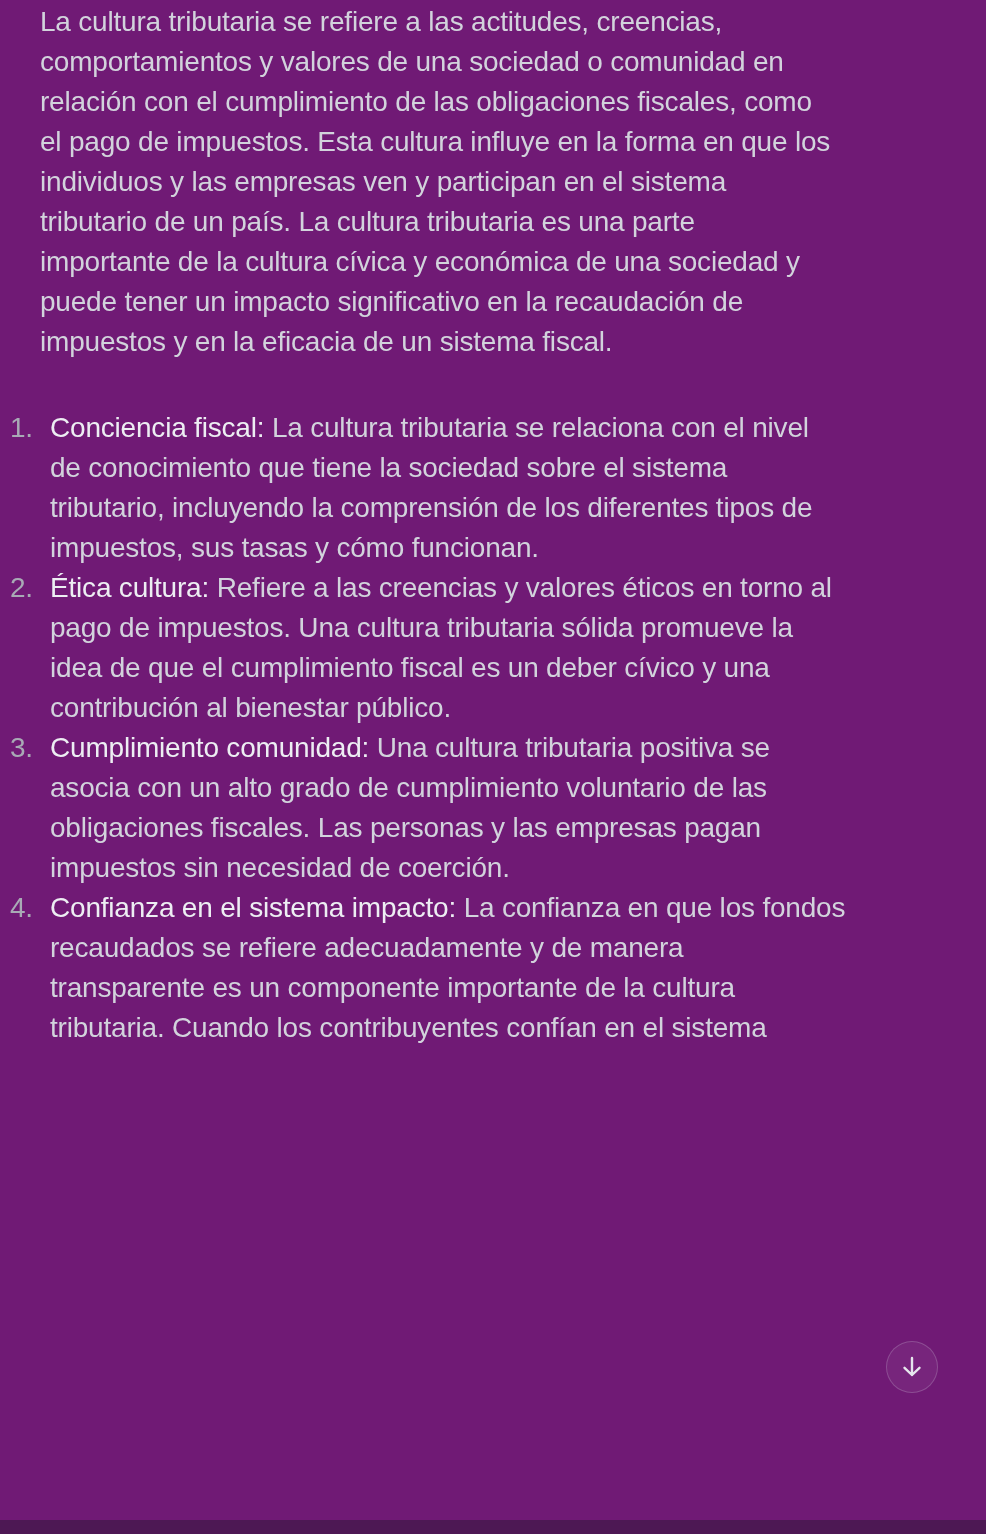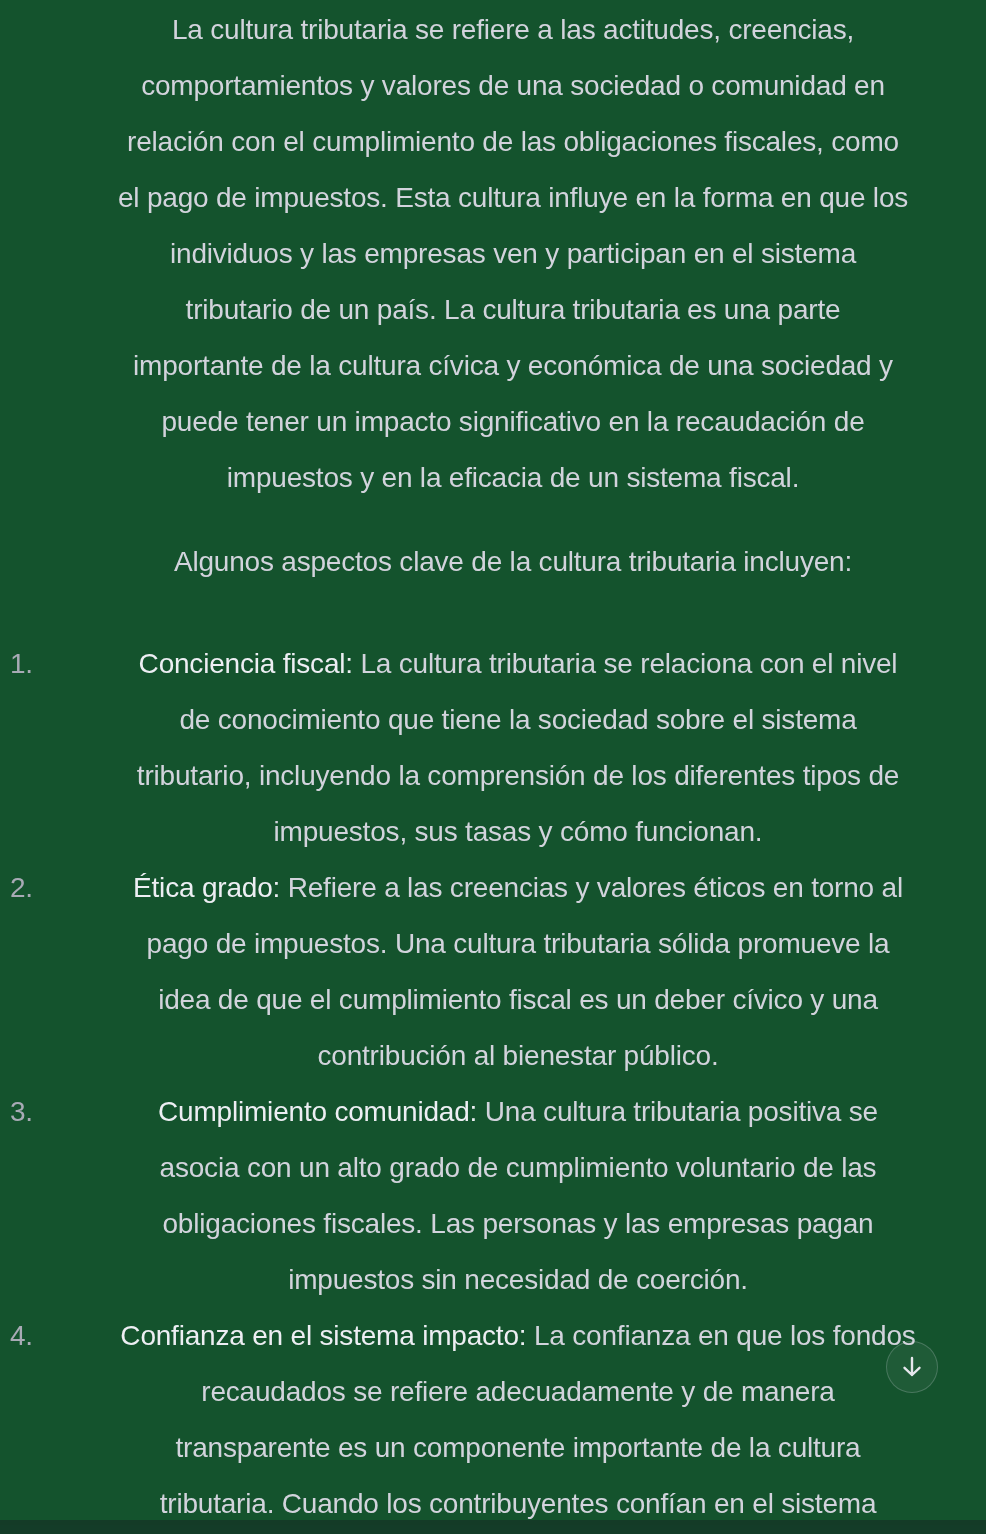"La cultura tributaria se refiere" .viewport { background: #14532d -> #701a75; line-height: 56px -> 40px; text-align: center -> none }
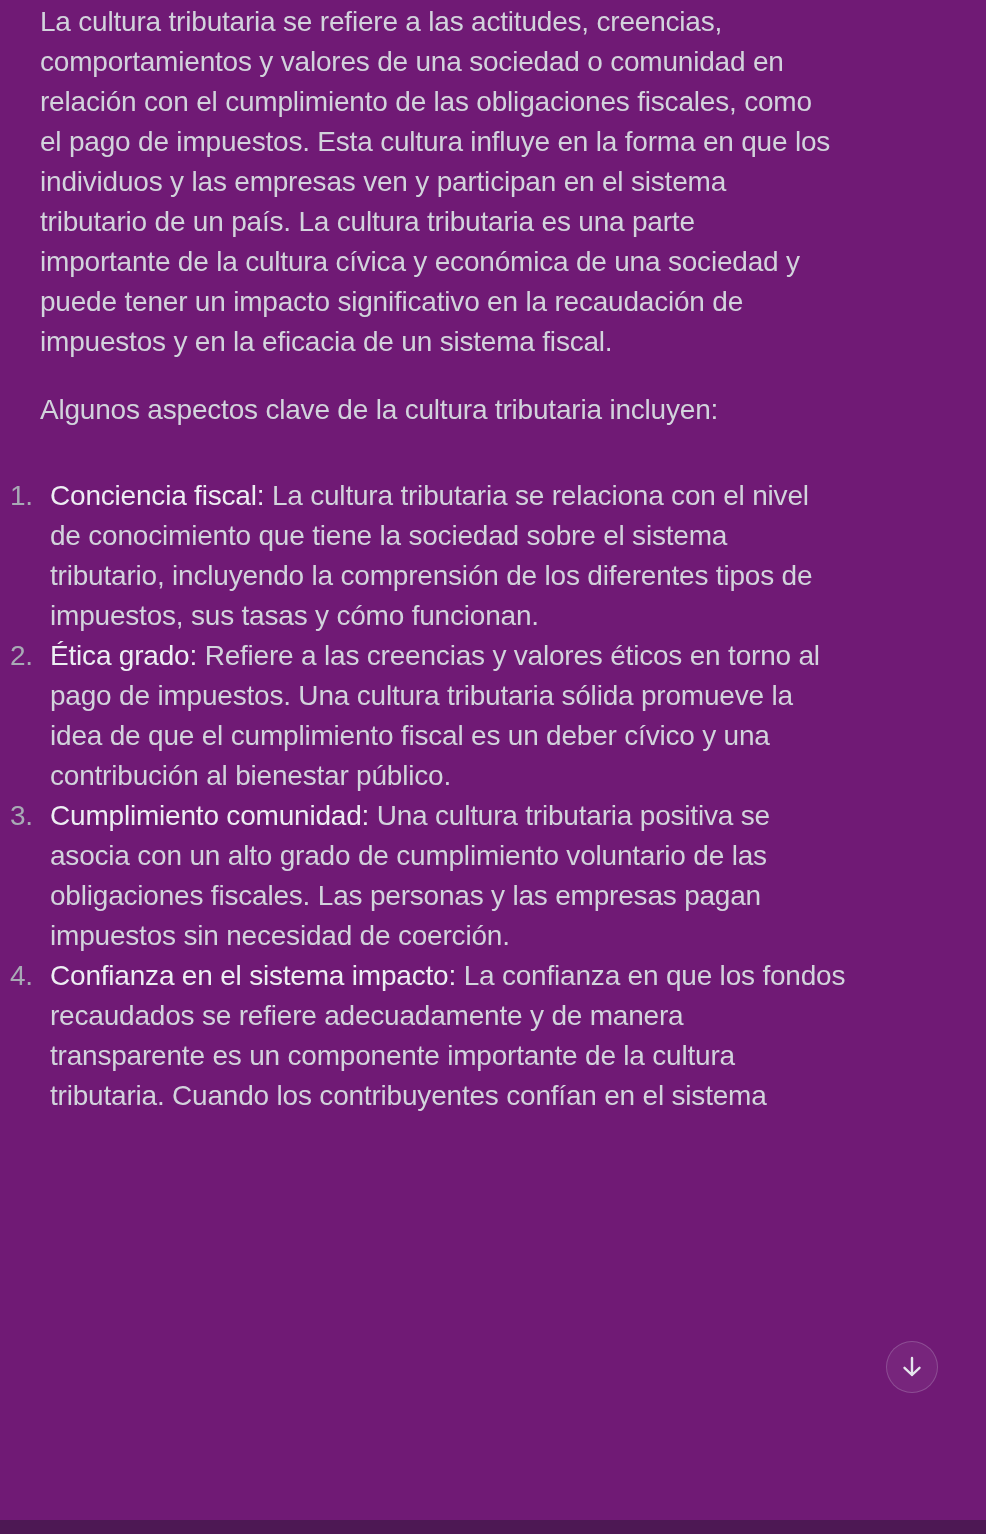"Algunos aspectos clave de la" p { html: <p>Algunos aspectos clave de la cultura tributaria incluyen:</p> -> none }
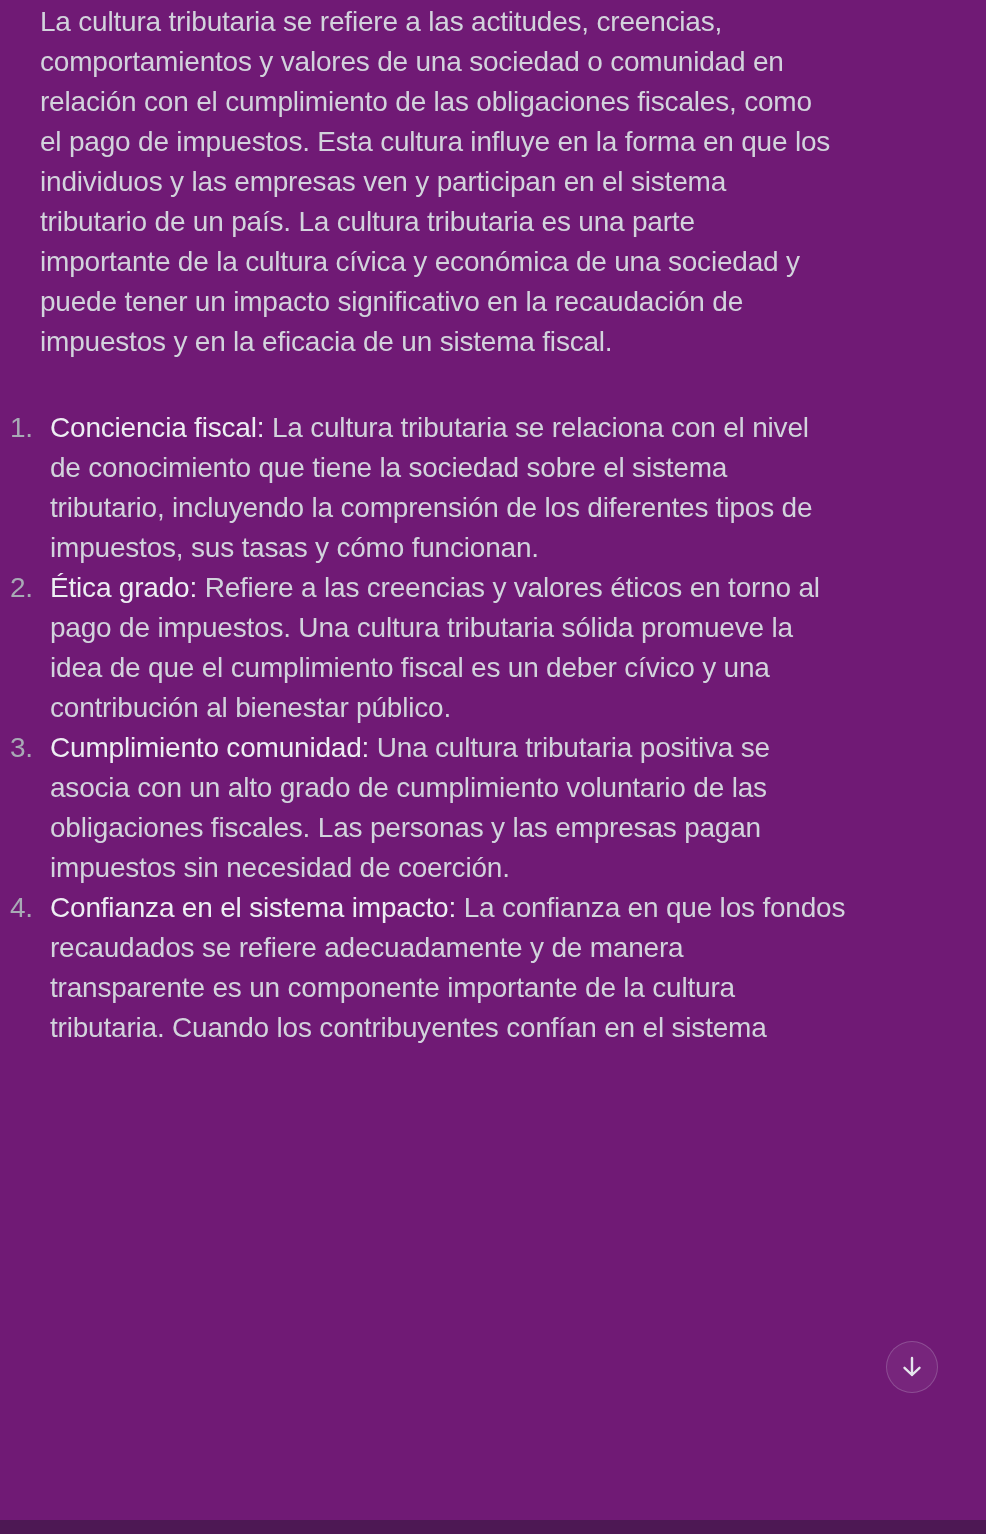"Ética grado:" strong { text: grado -> cultura }
